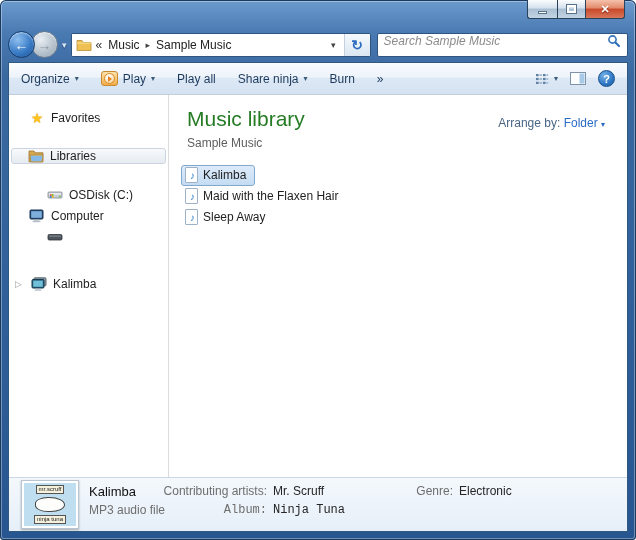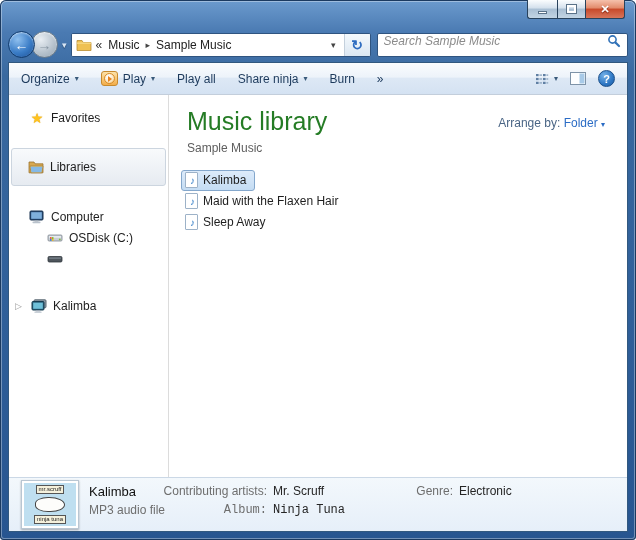"Music library" .lib-title { font-size: 25px -> 21px }
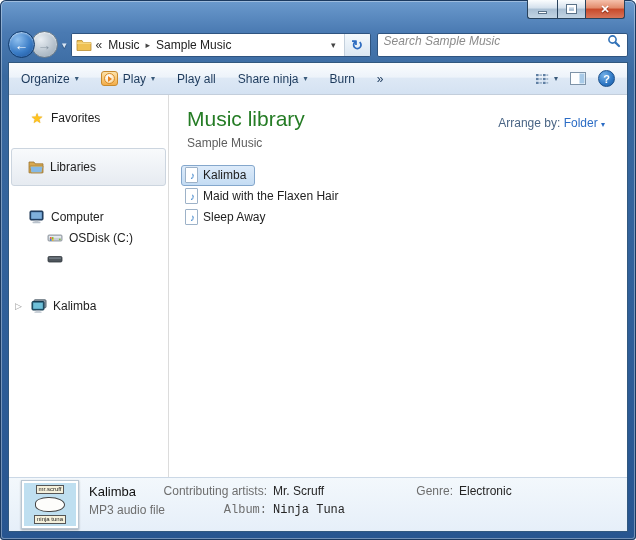"Libraries" .side-row.selected { height: 38px -> 16px }
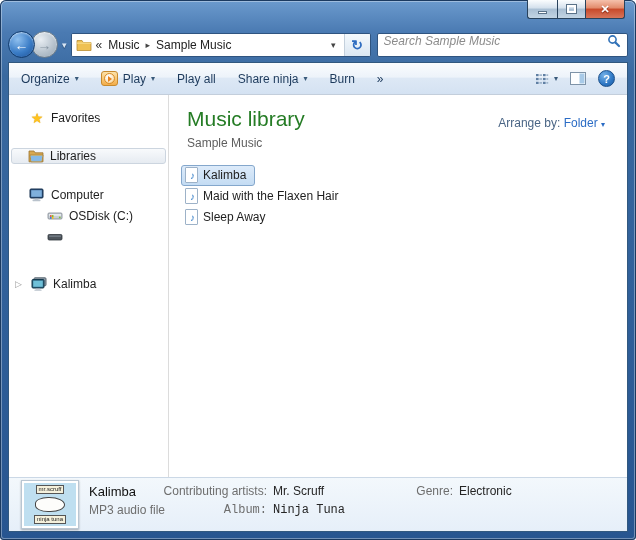"Computer" div.side-row { order: before "OSDisk (C:)" -> after "OSDisk (C:)" }
